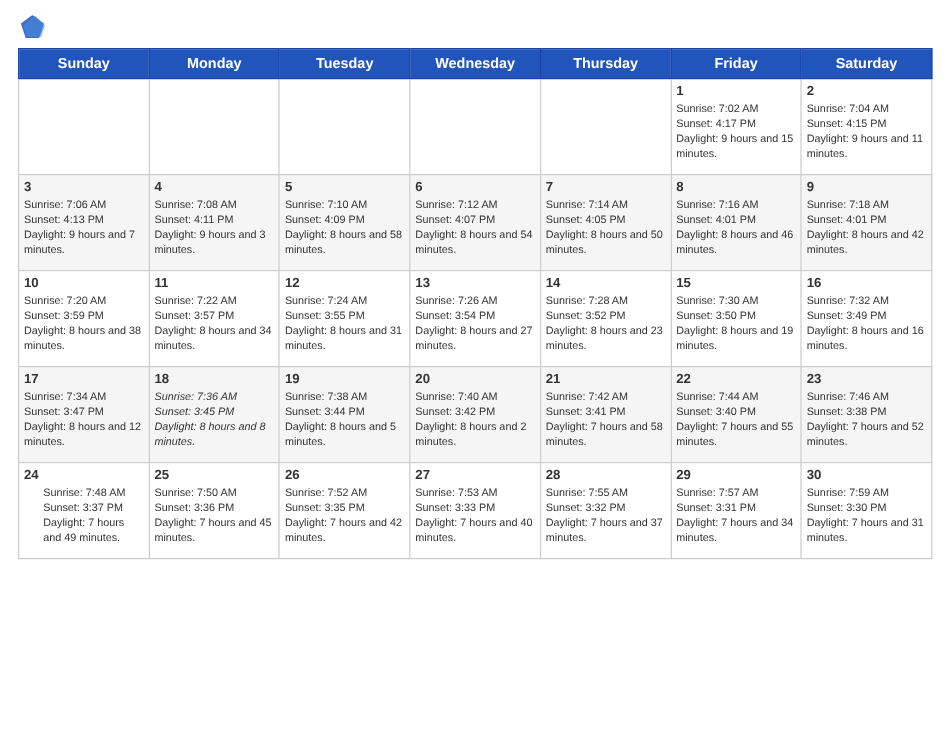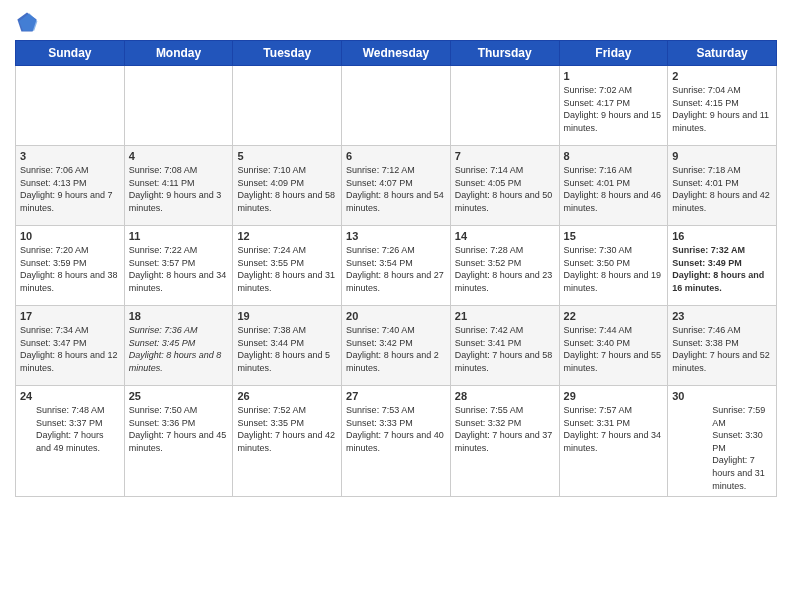"Sunrise: 7:32 AM" div.day-info { font-weight: bold -> none }
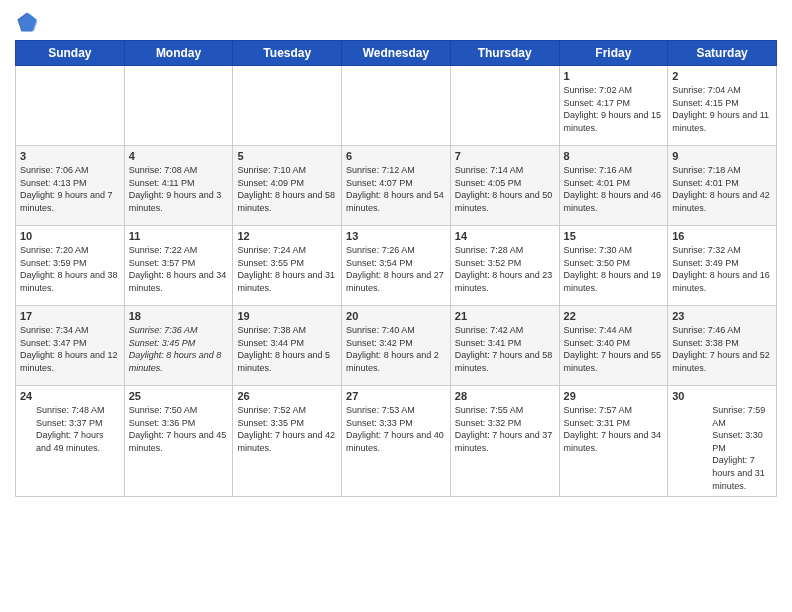"Sunrise: 7:59 AM" div.day-info { margin-left: 40px -> none }
